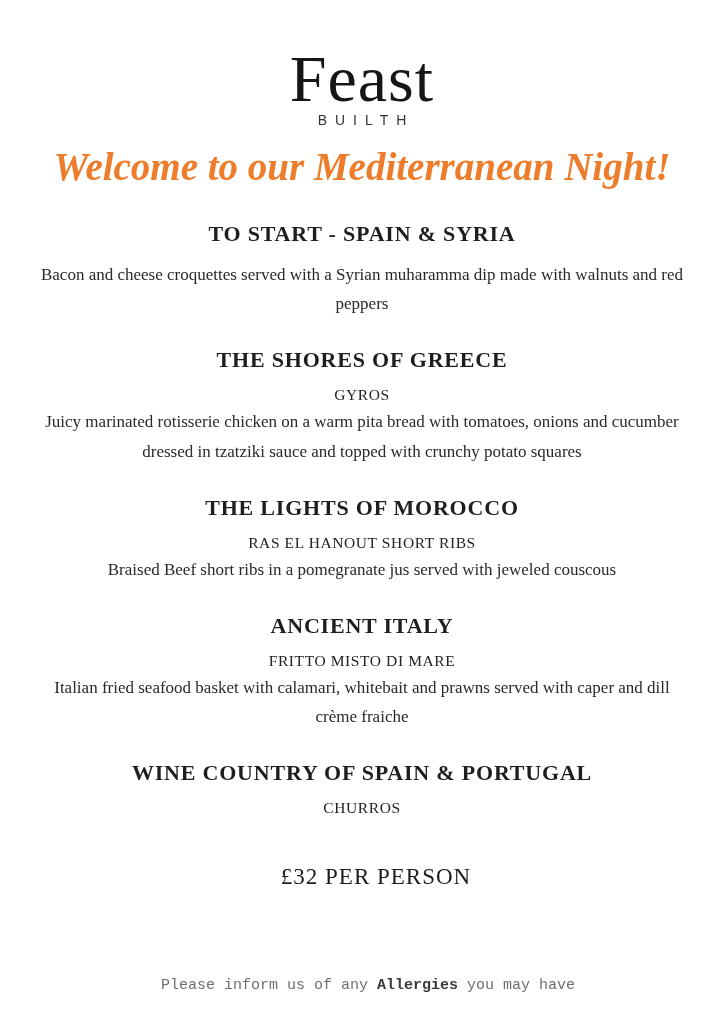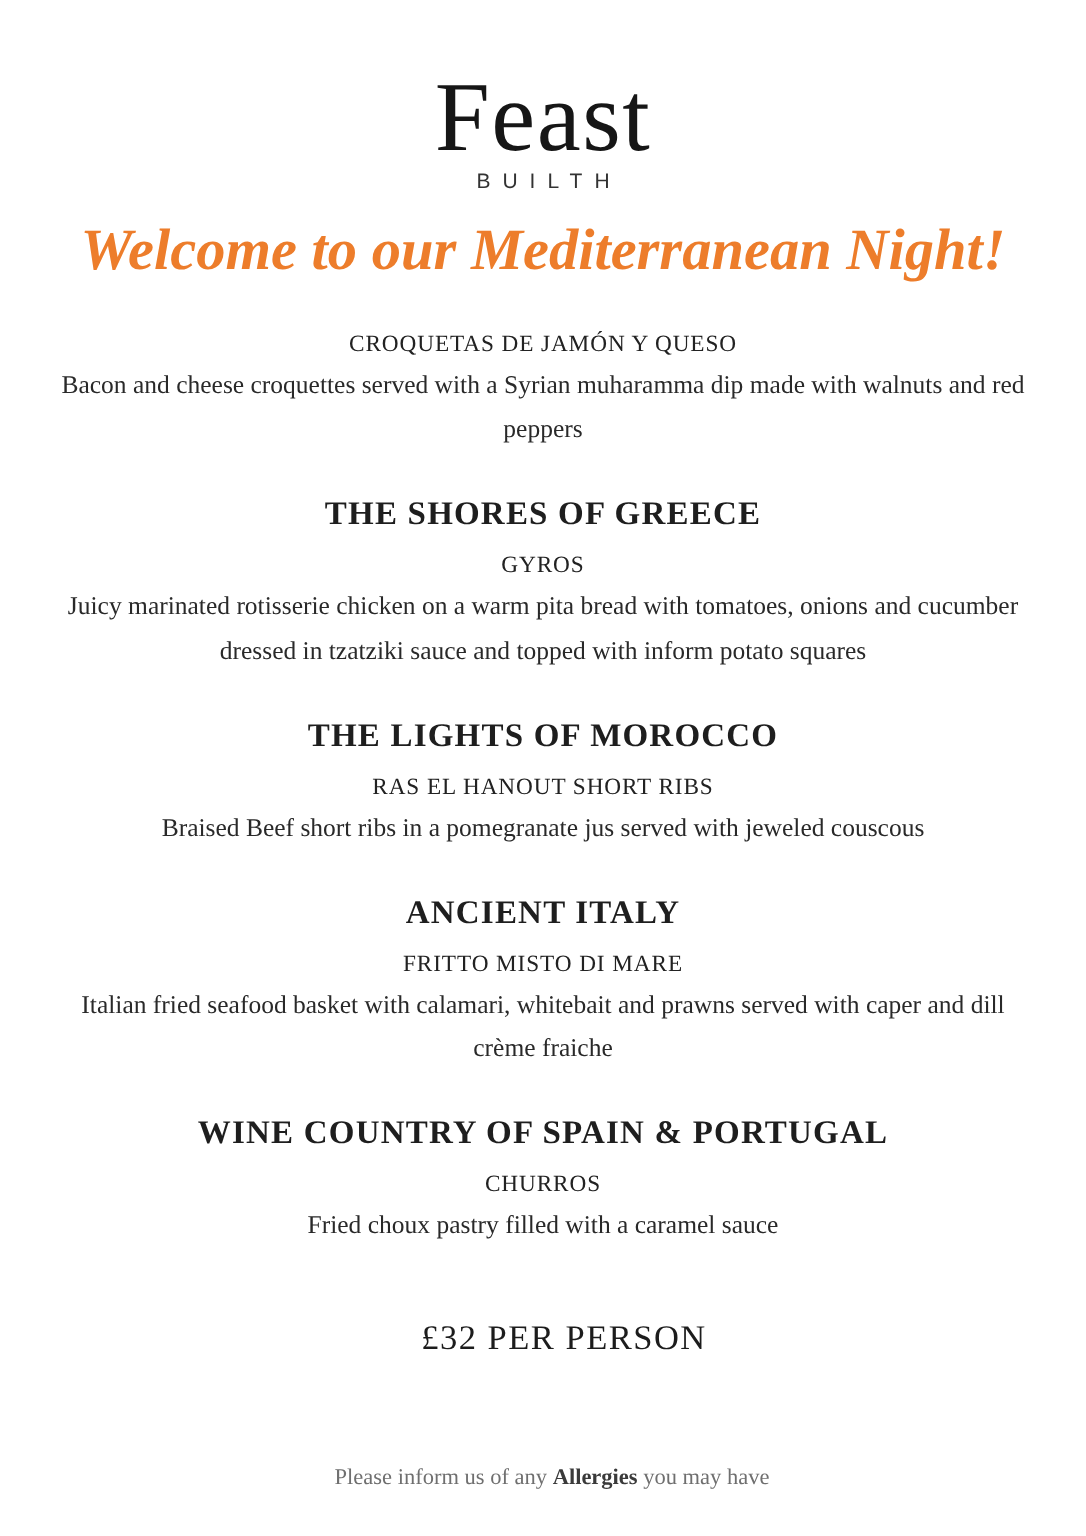"TO START - SPAIN &" div.section-heading { html: none -> <div>TO START - SPAIN &amp; SYRIA</div> }
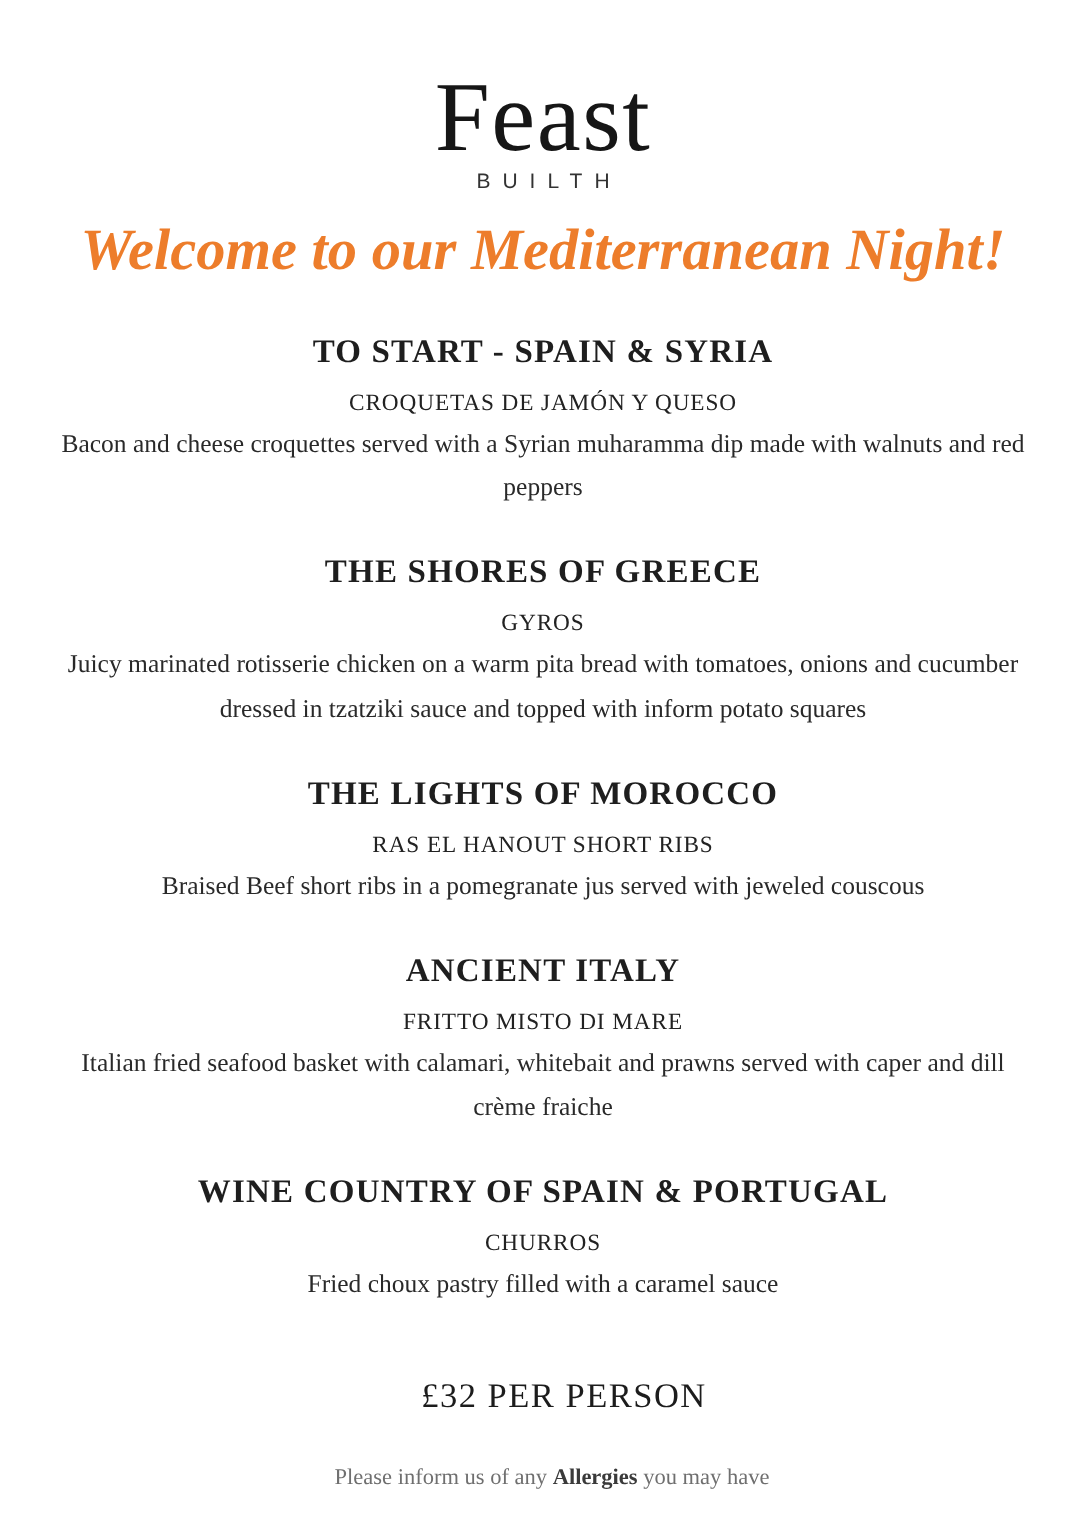"CROQUETAS DE JAMÓN Y QUESO" div.dish-name { html: <div>CROQUETAS DE JAMÓN Y QUESO</div> -> none }
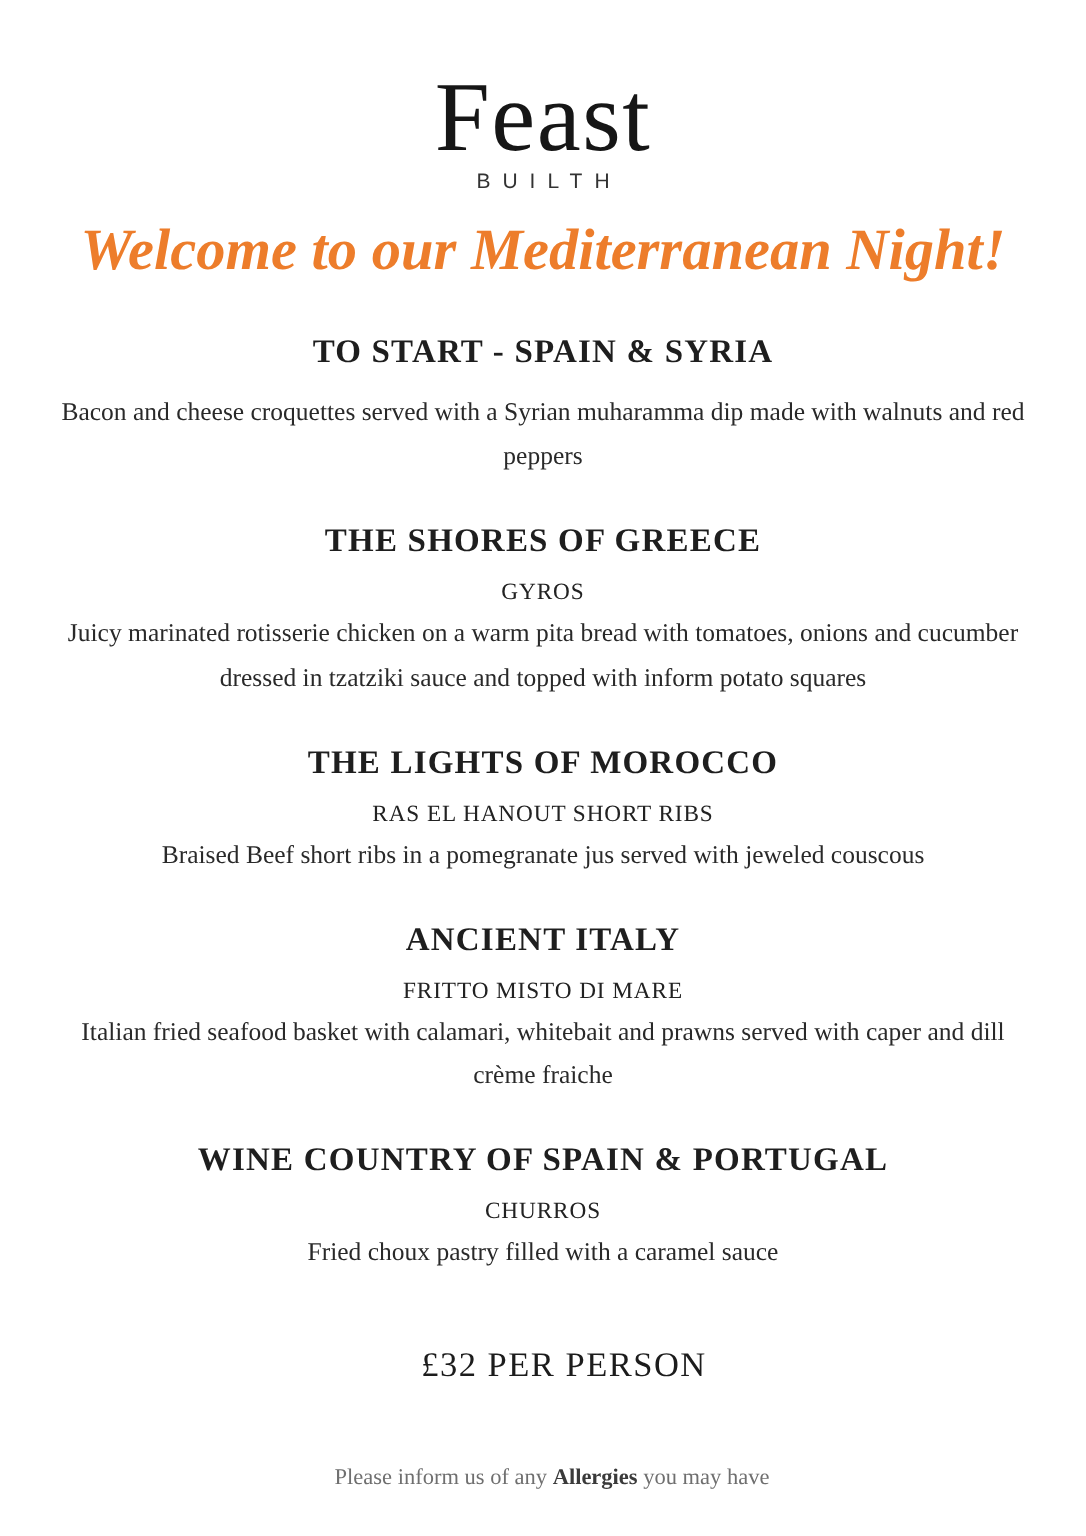"Juicy marinated rotisserie chicken on" div.dish-desc { text: inform -> crunchy }
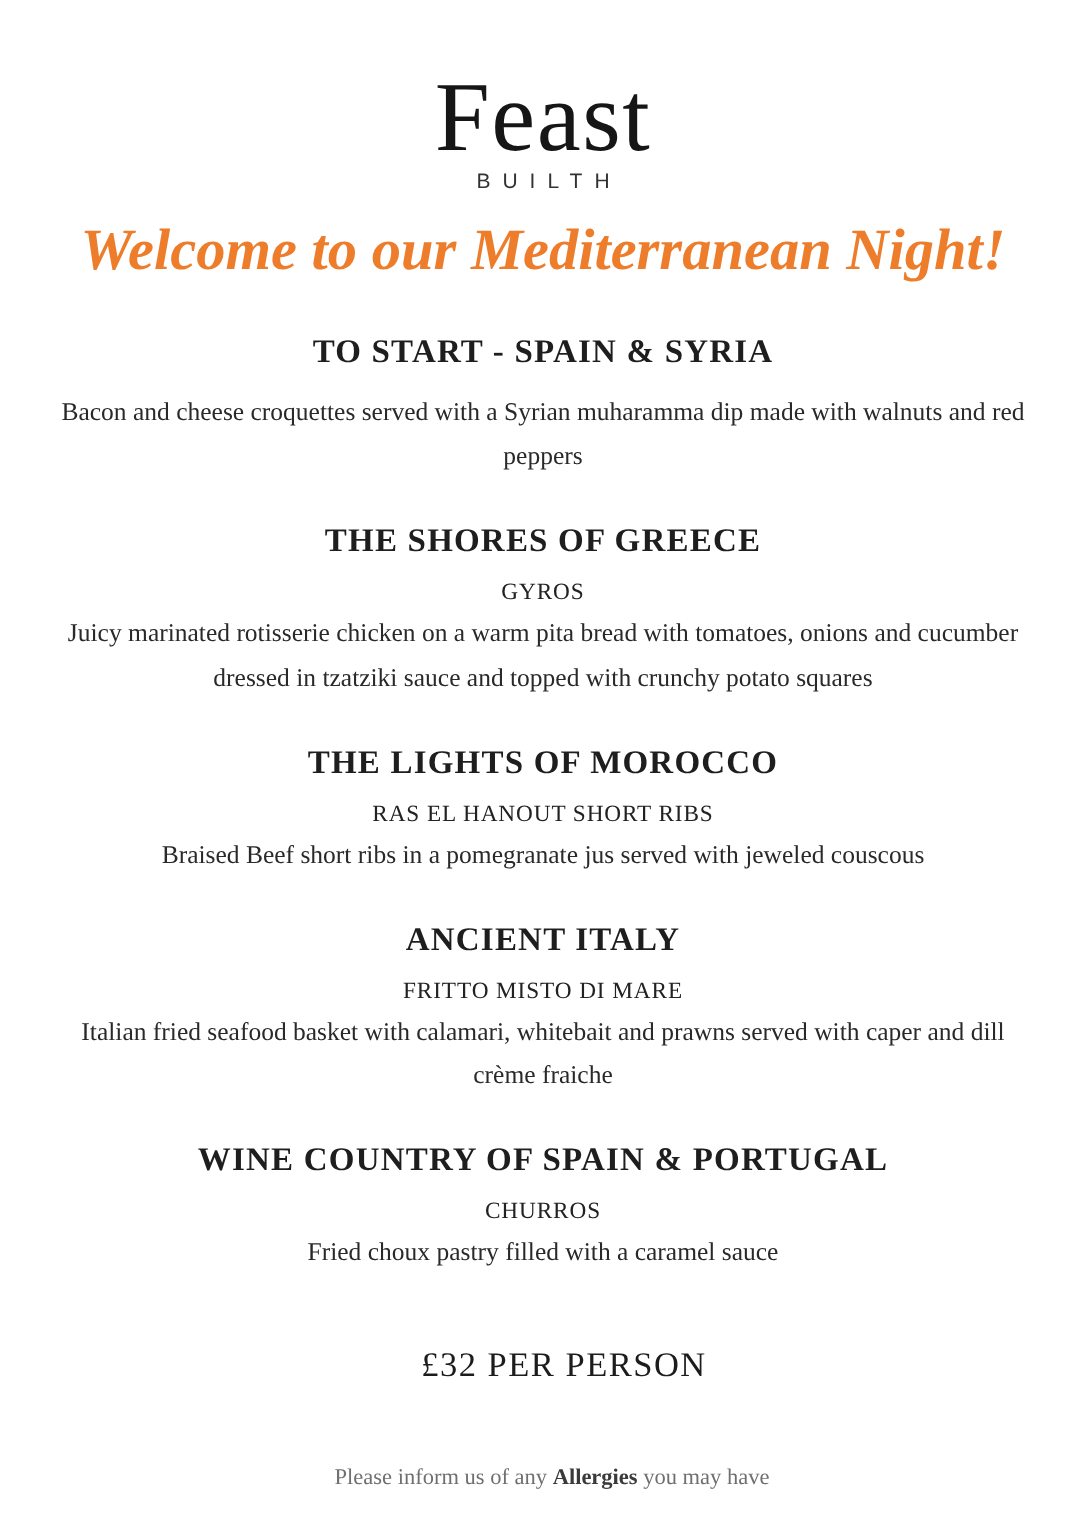"Fried choux pastry filled with" div.dish-desc { html: <div>Fried choux pastry filled with a caramel sauce</div> -> none }
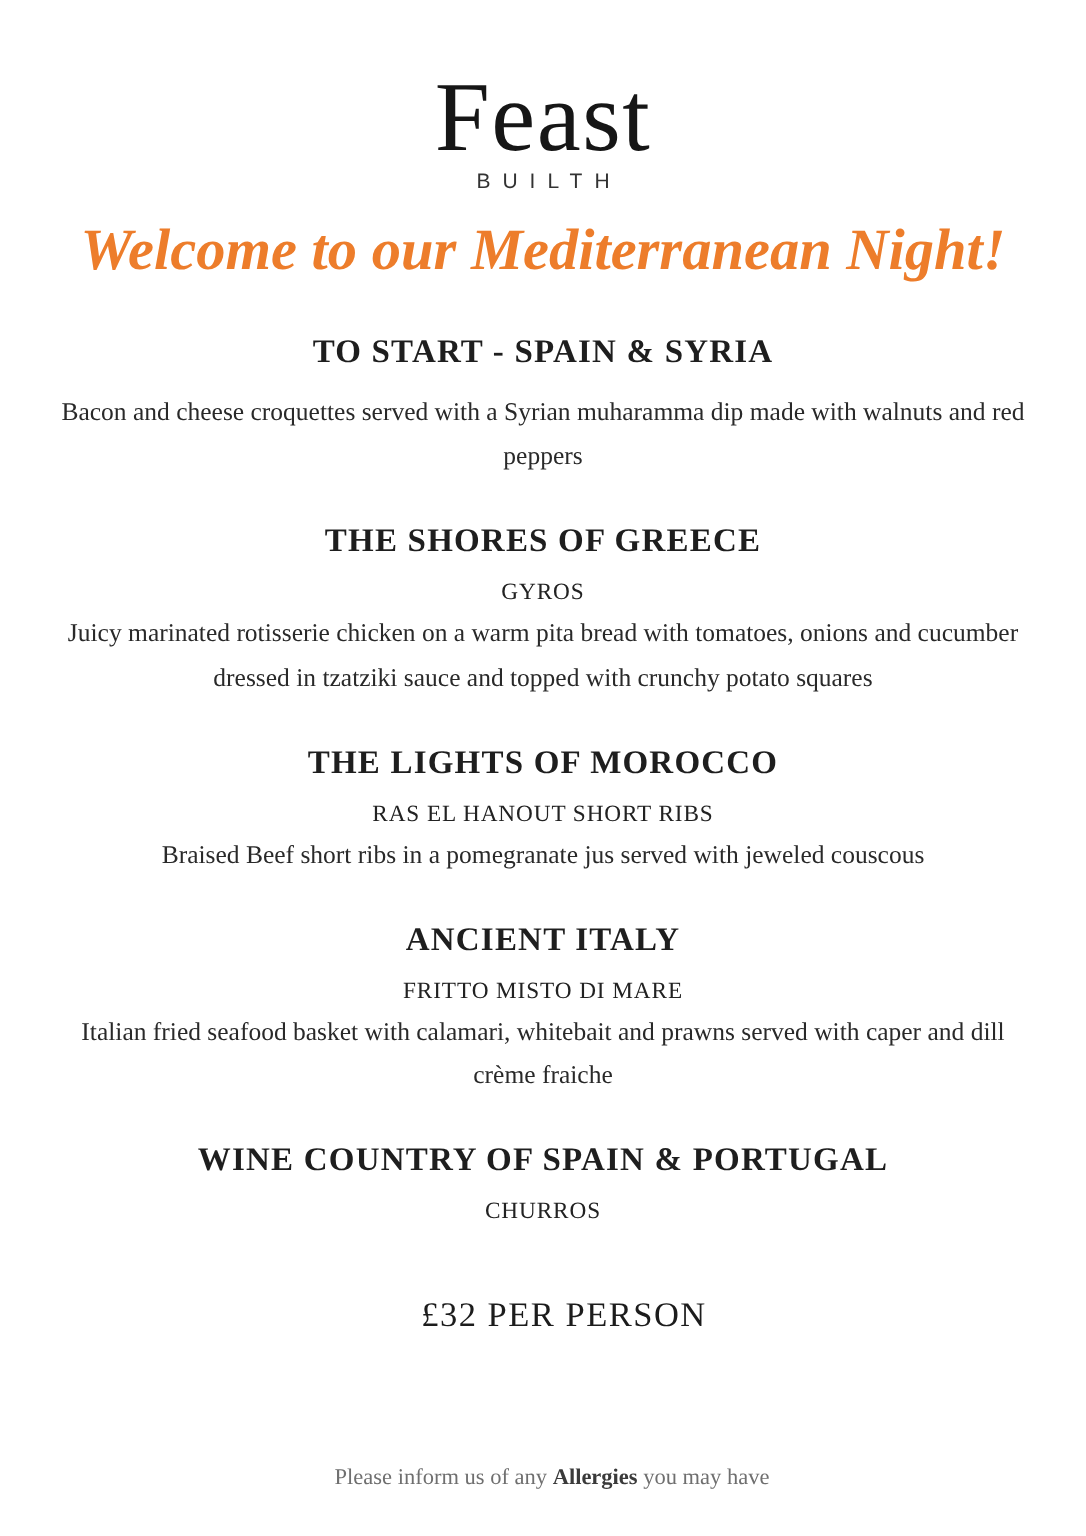"Please inform us of any" .allergy-note { font-family: Liberation Serif, serif -> Liberation Mono, monospace }
